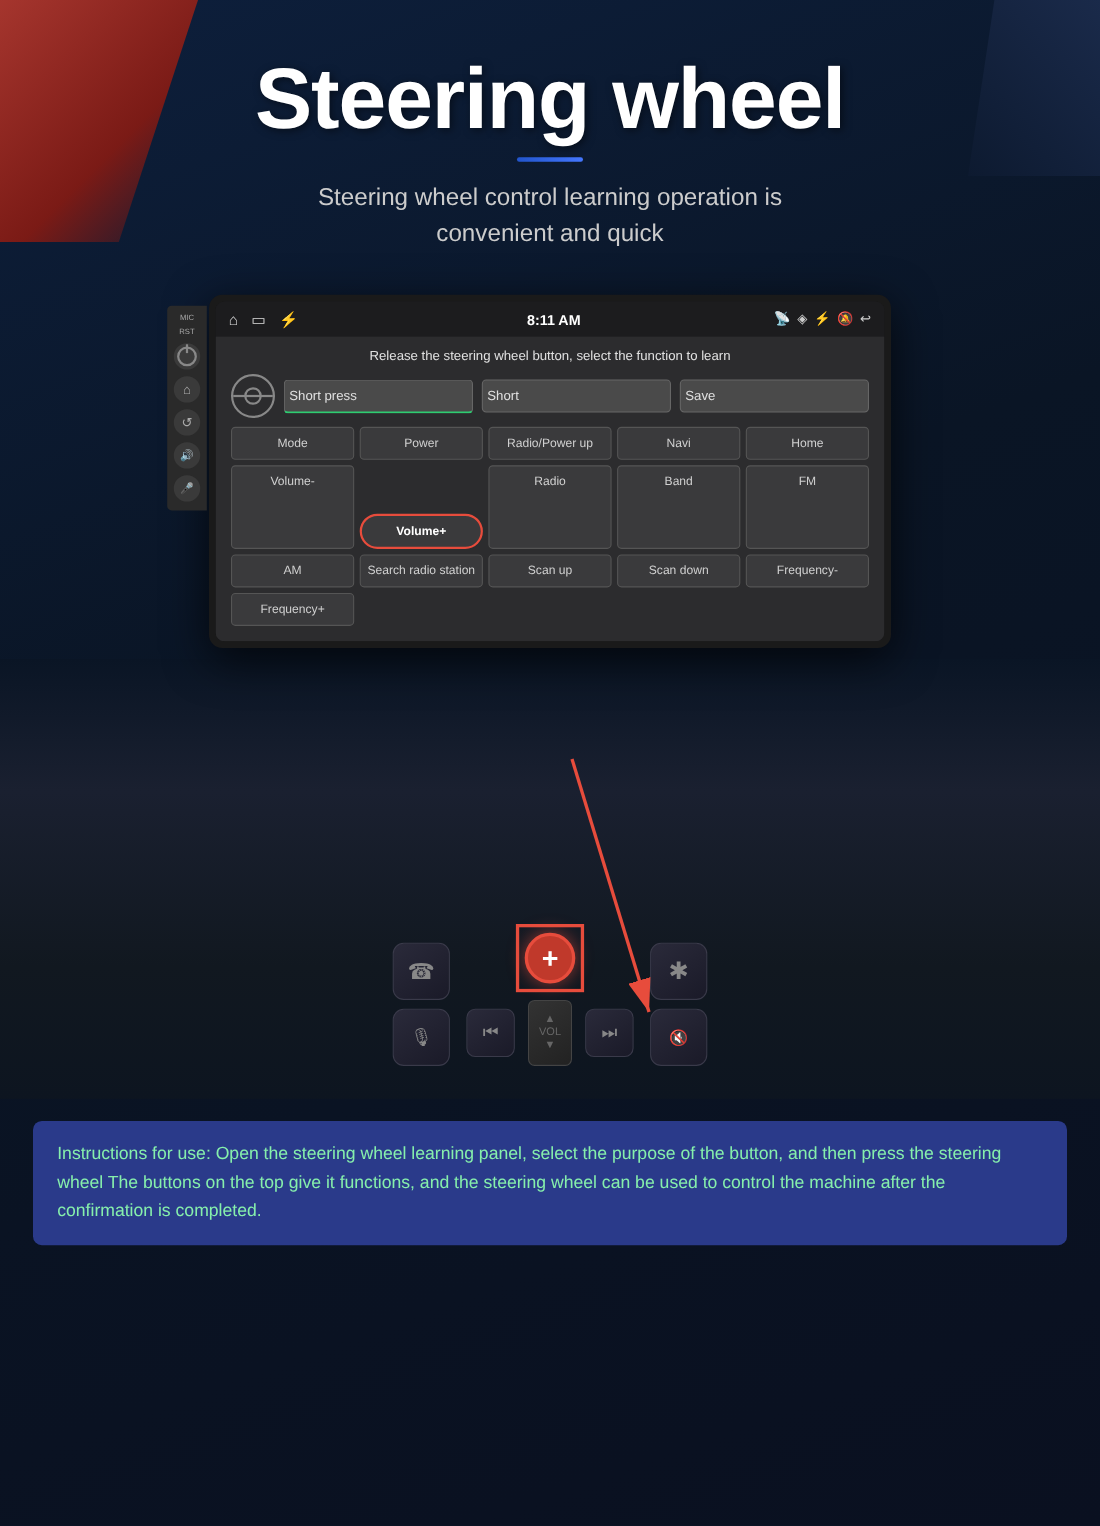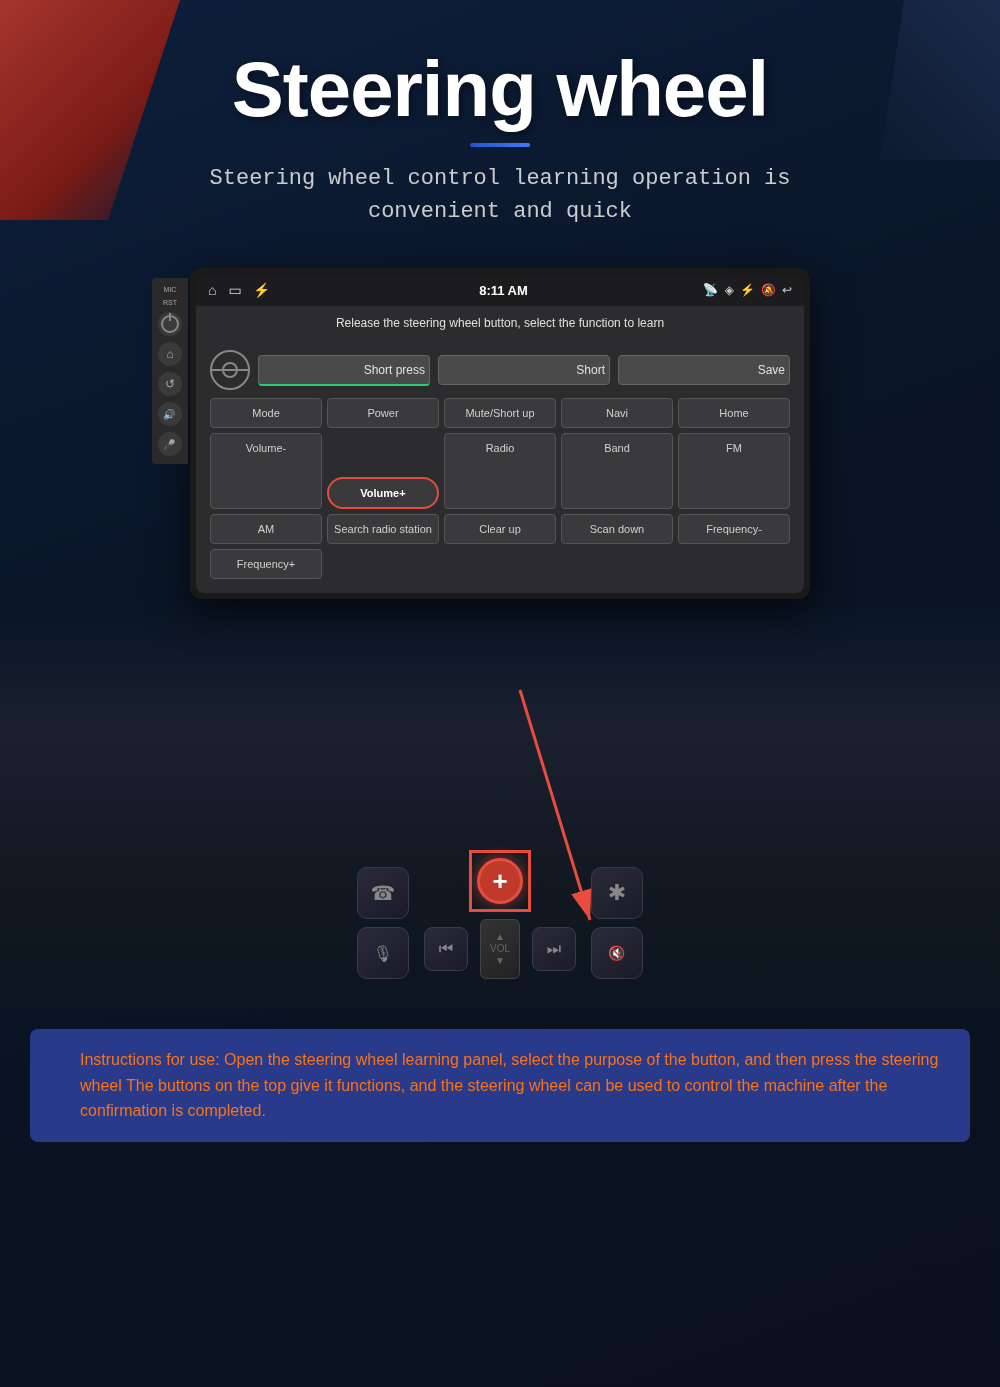"Steering wheel control learning" .subtitle-text { font-family: Liberation Mono, monospace -> Liberation Sans, sans-serif }
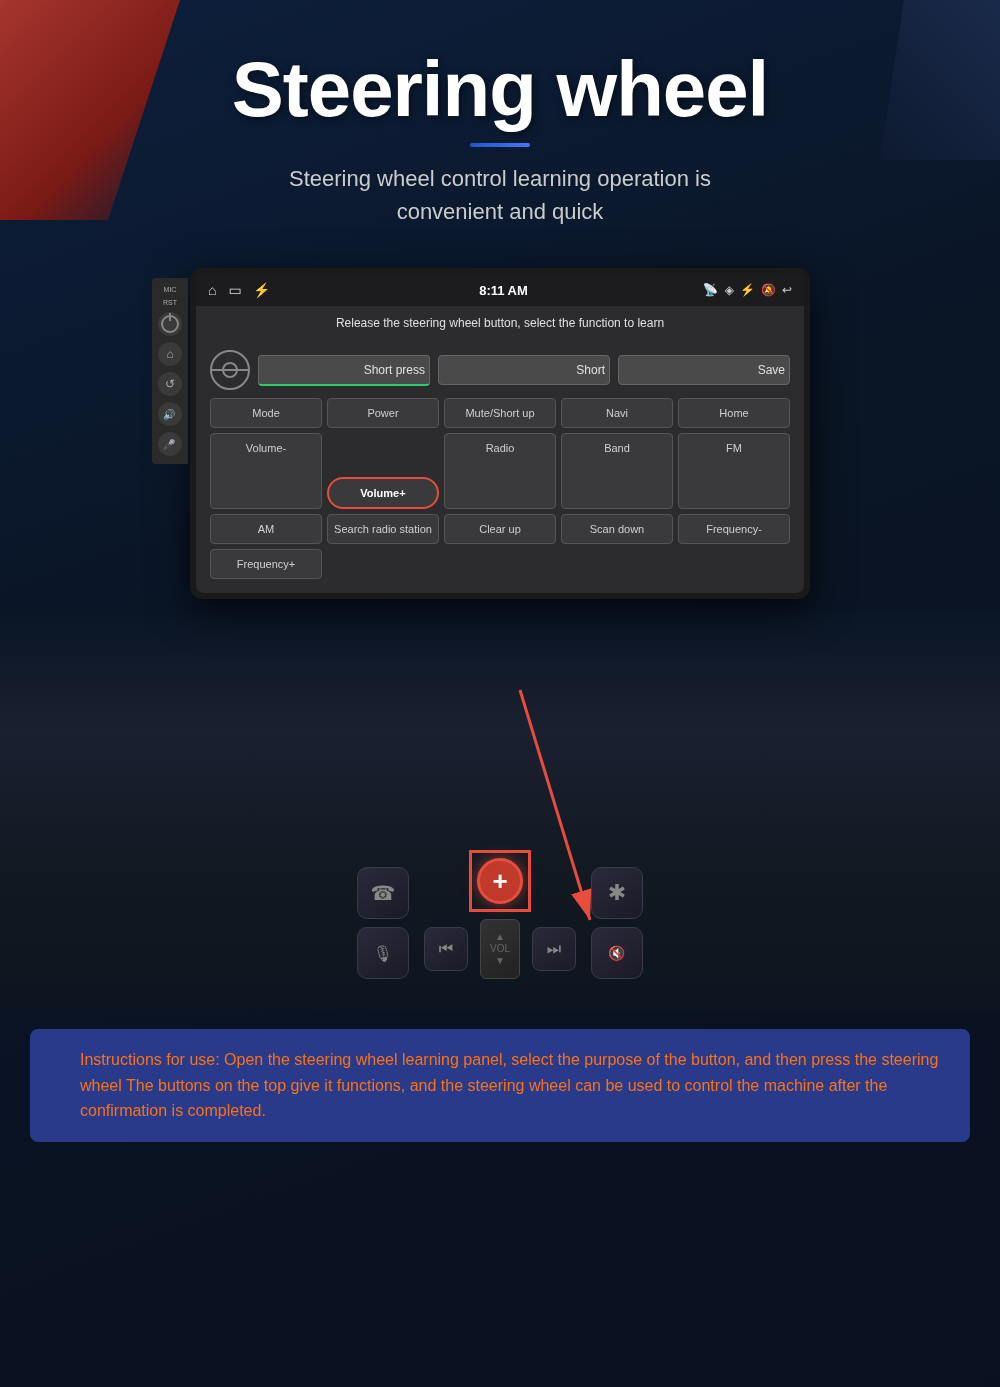"Release the steering wheel button," .panel-instruction { margin-bottom: 20px -> 10px }
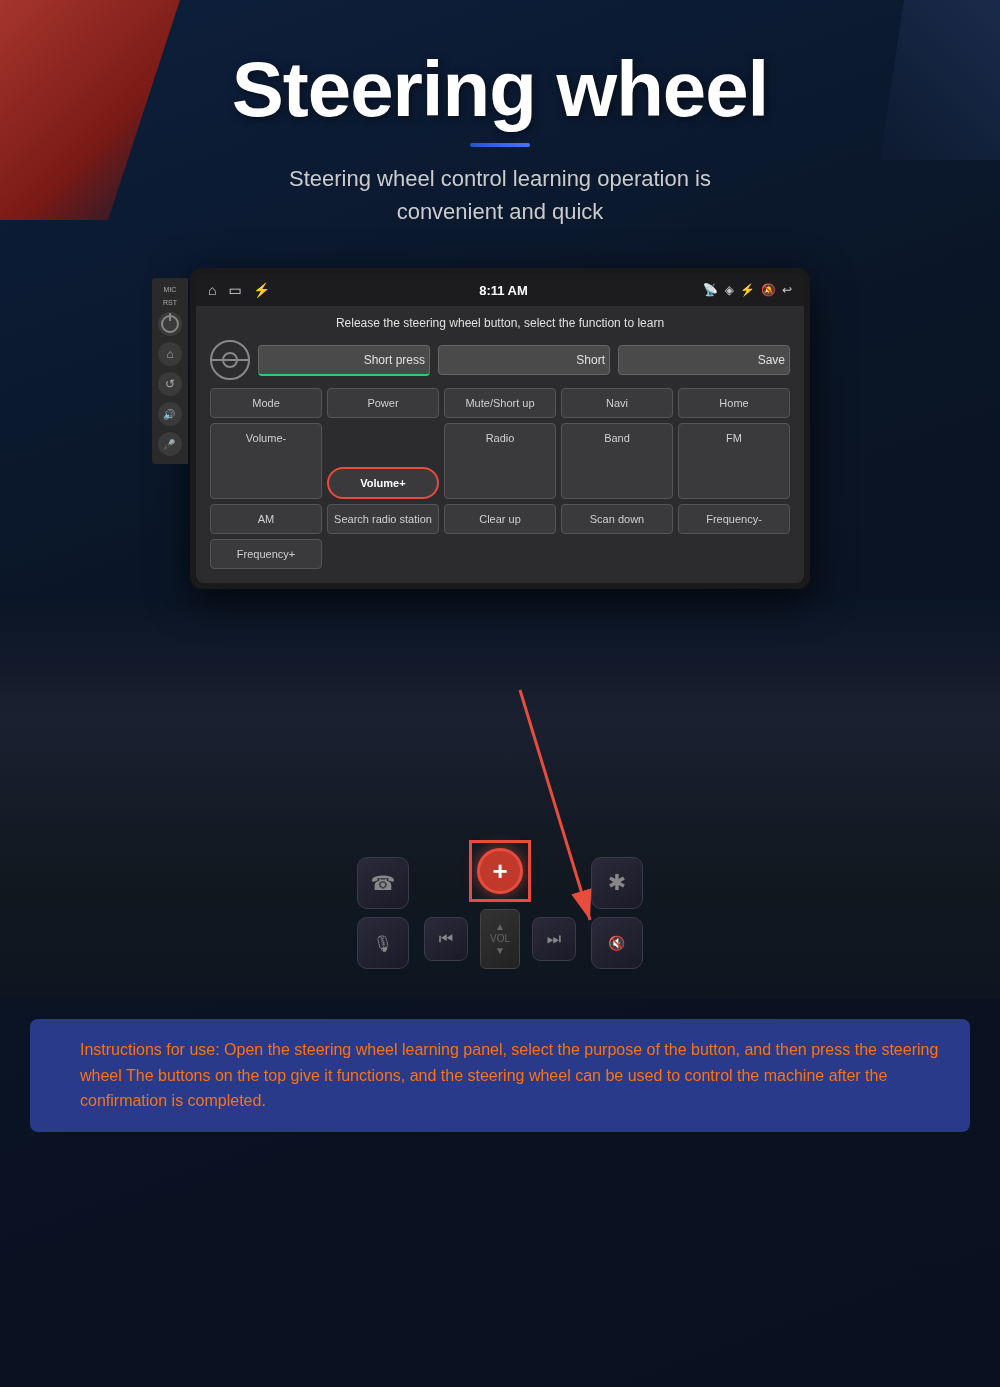"Short press" .panel-btn { text-align: right -> left }
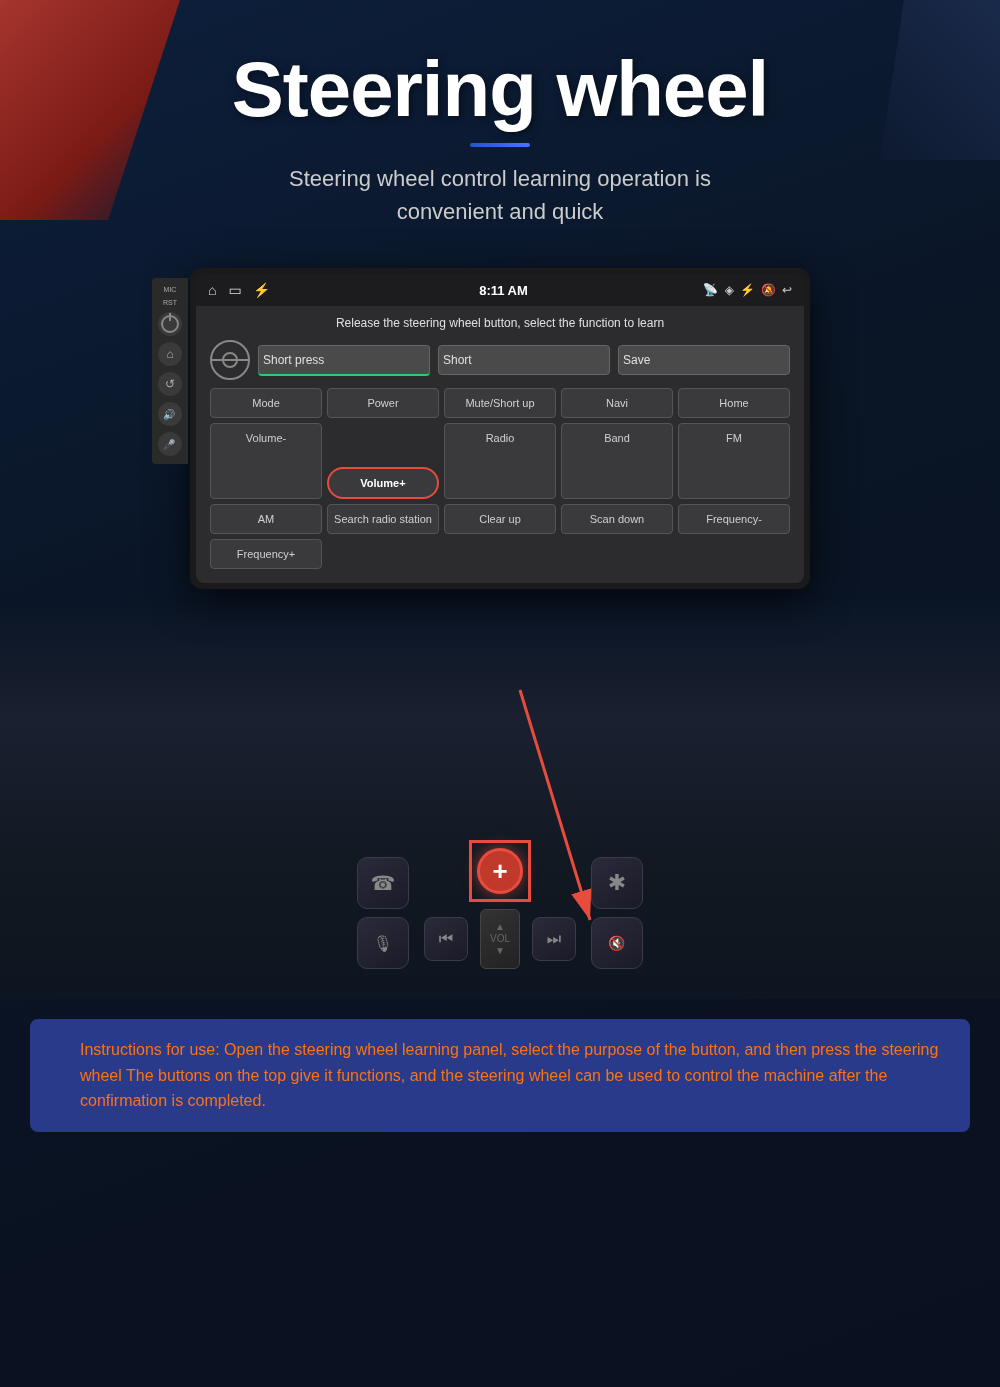"Mute/Short up" div.grid-btn { text: Mute/Short -> Radio/Power }
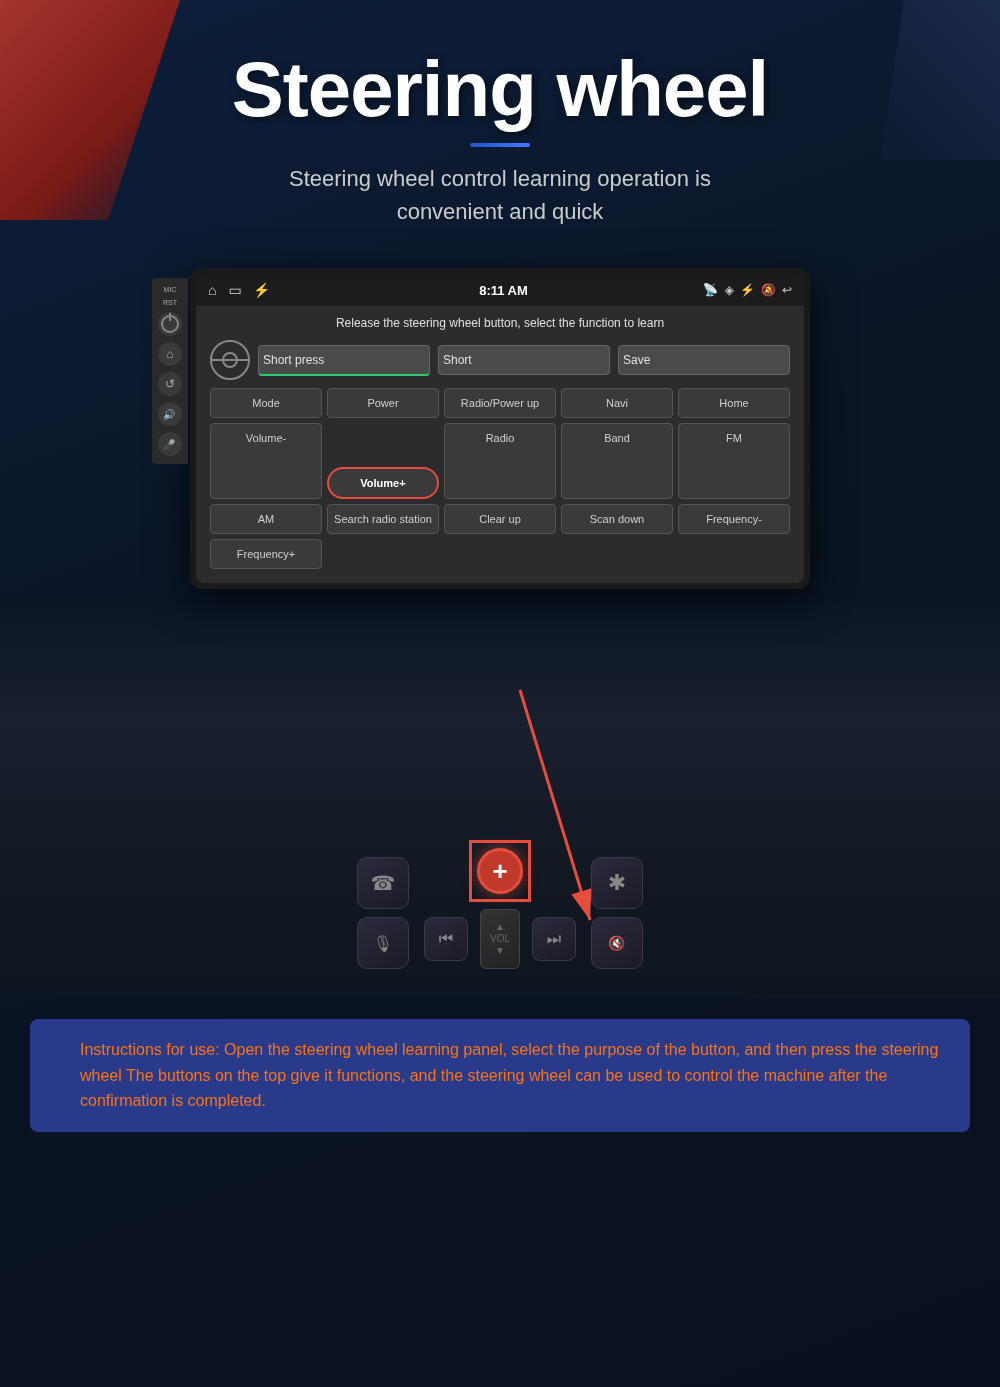"Clear up" div.grid-btn { text: Clear -> Scan }
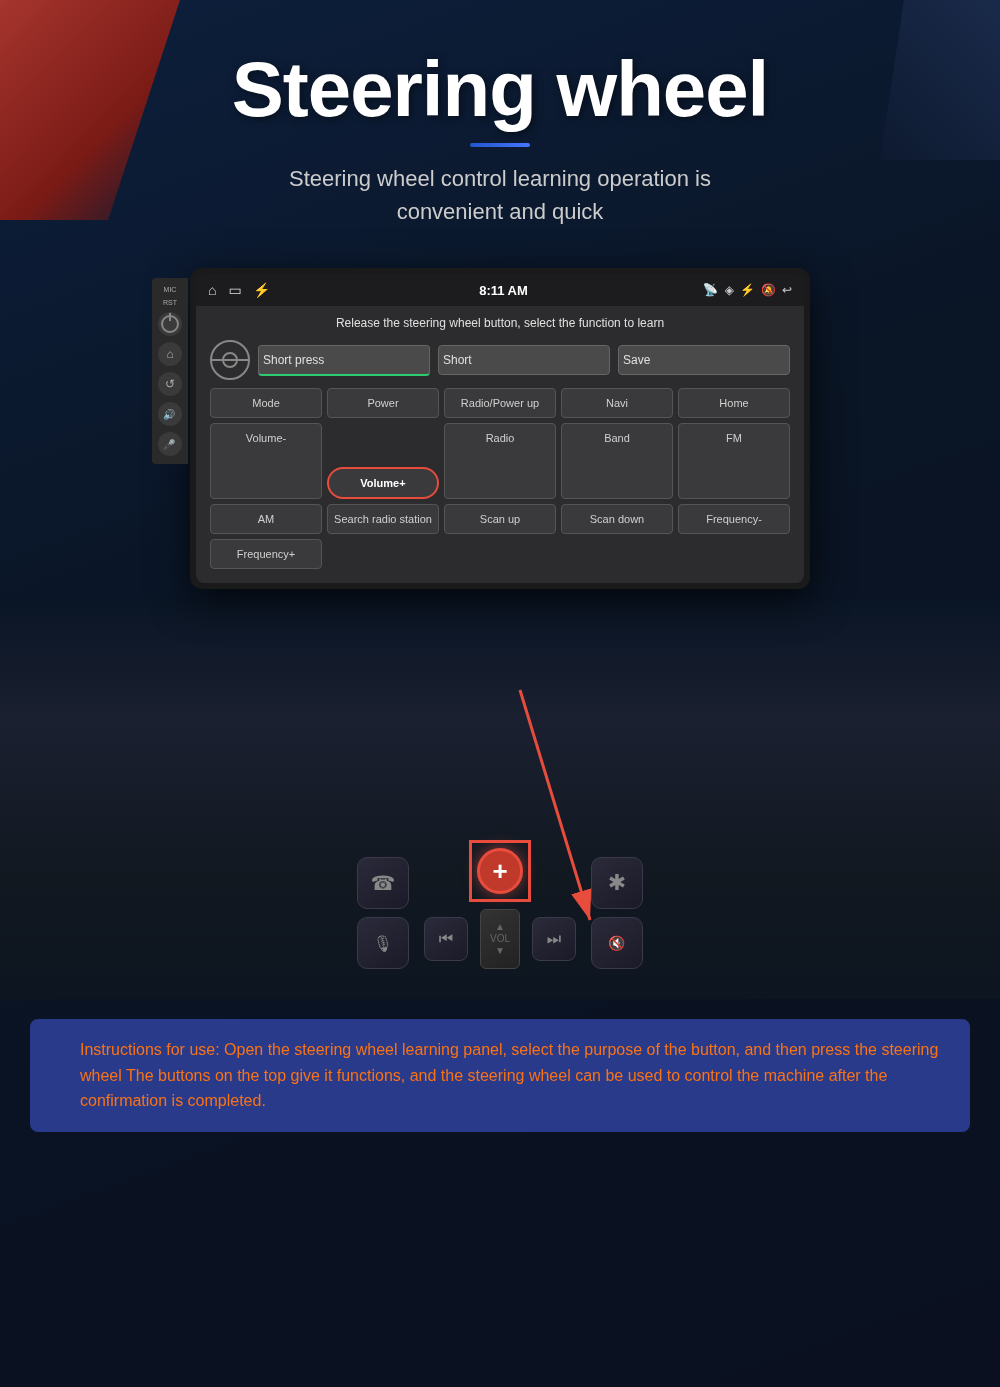"Instructions for use: Open the" .instructions-text { color: #f97316 -> #86efac; margin-left: 28px -> none }
